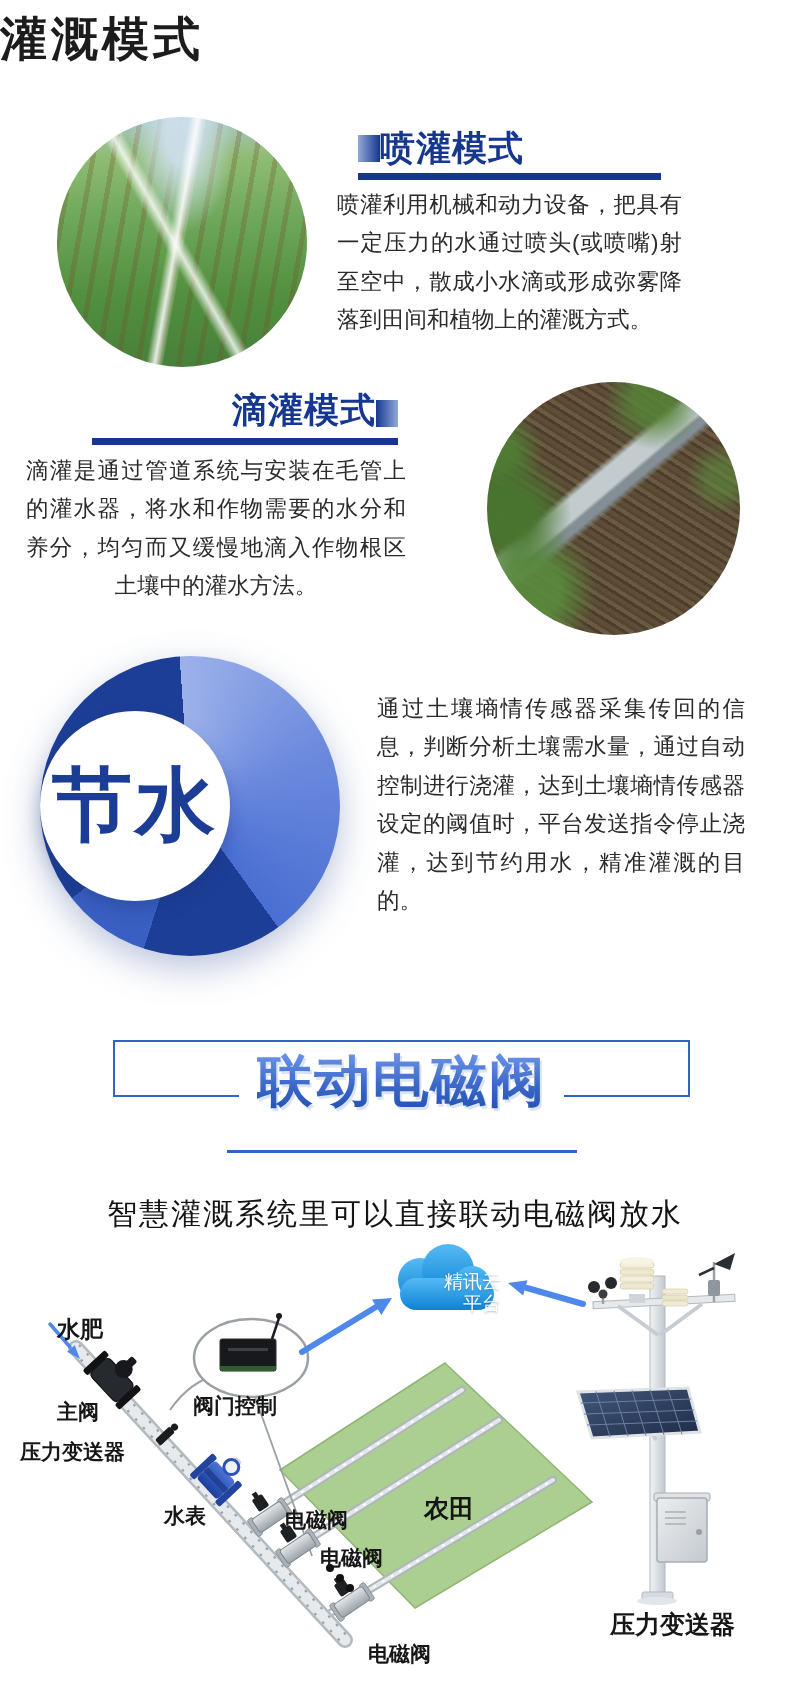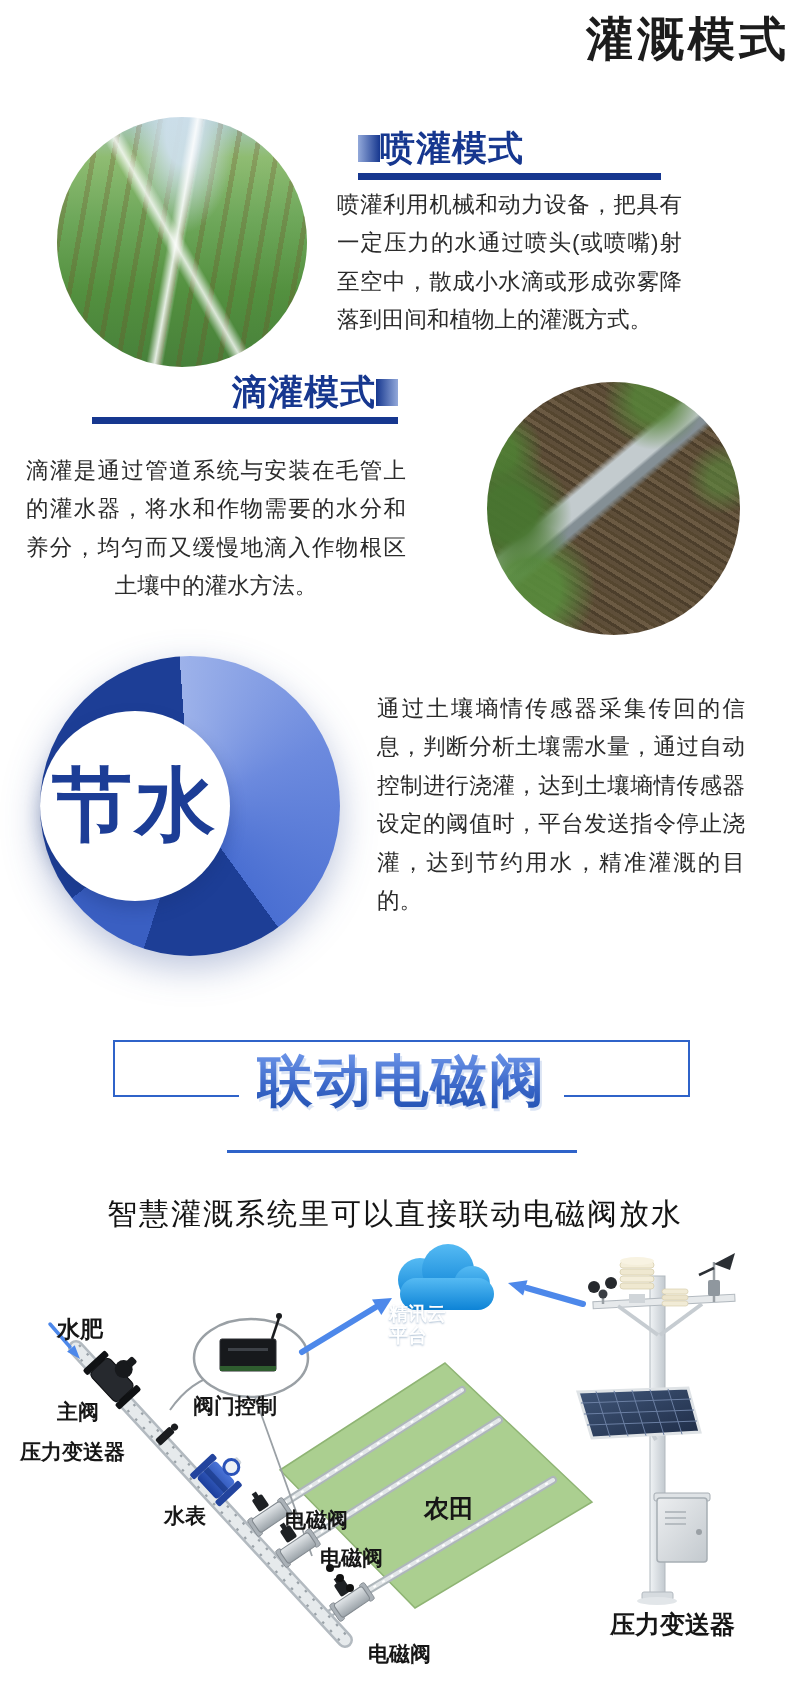"灌溉模式" .main-title { text-align: right -> left }
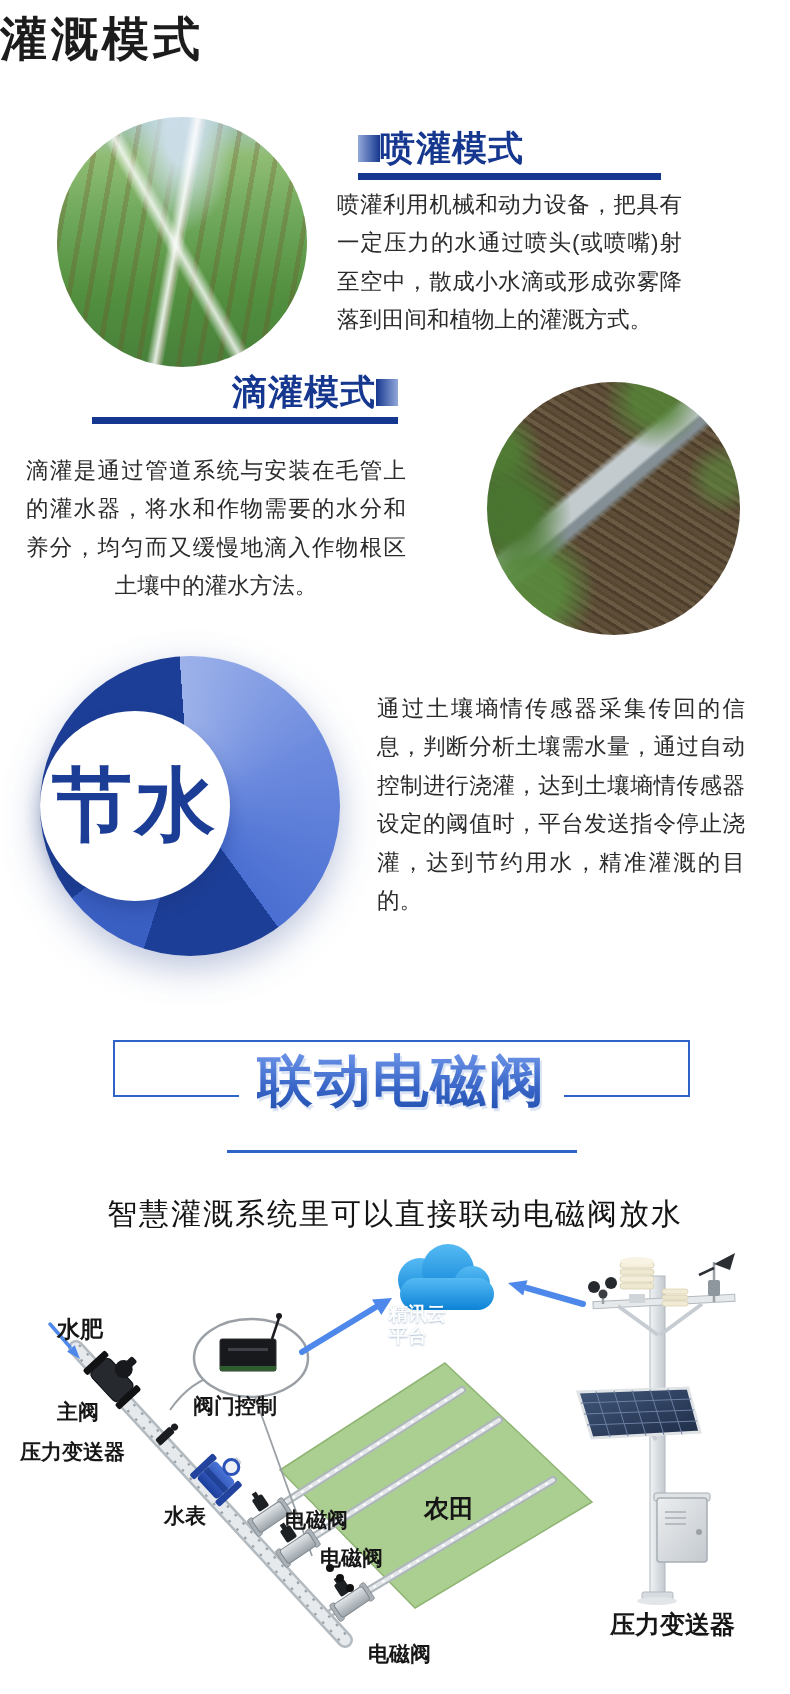"滴灌模式" .hd-drip { font-family: none -> Liberation Mono, monospace; top: 372px -> 393px }
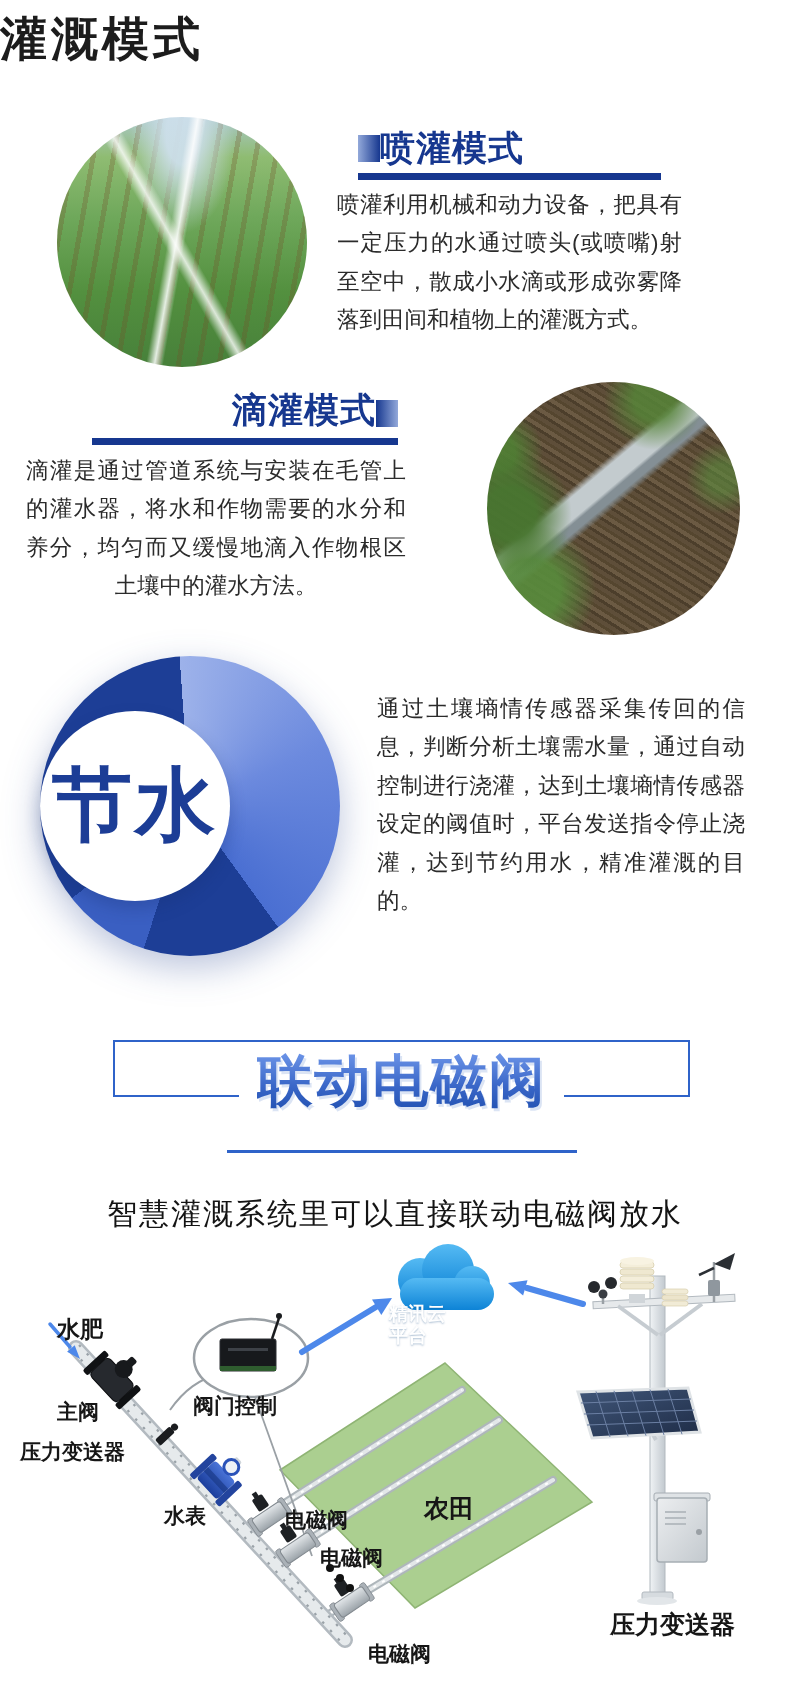"精讯云" .cloud-label { font-weight: 700 -> 400; margin-top: 32px -> none; text-align: left -> right }
